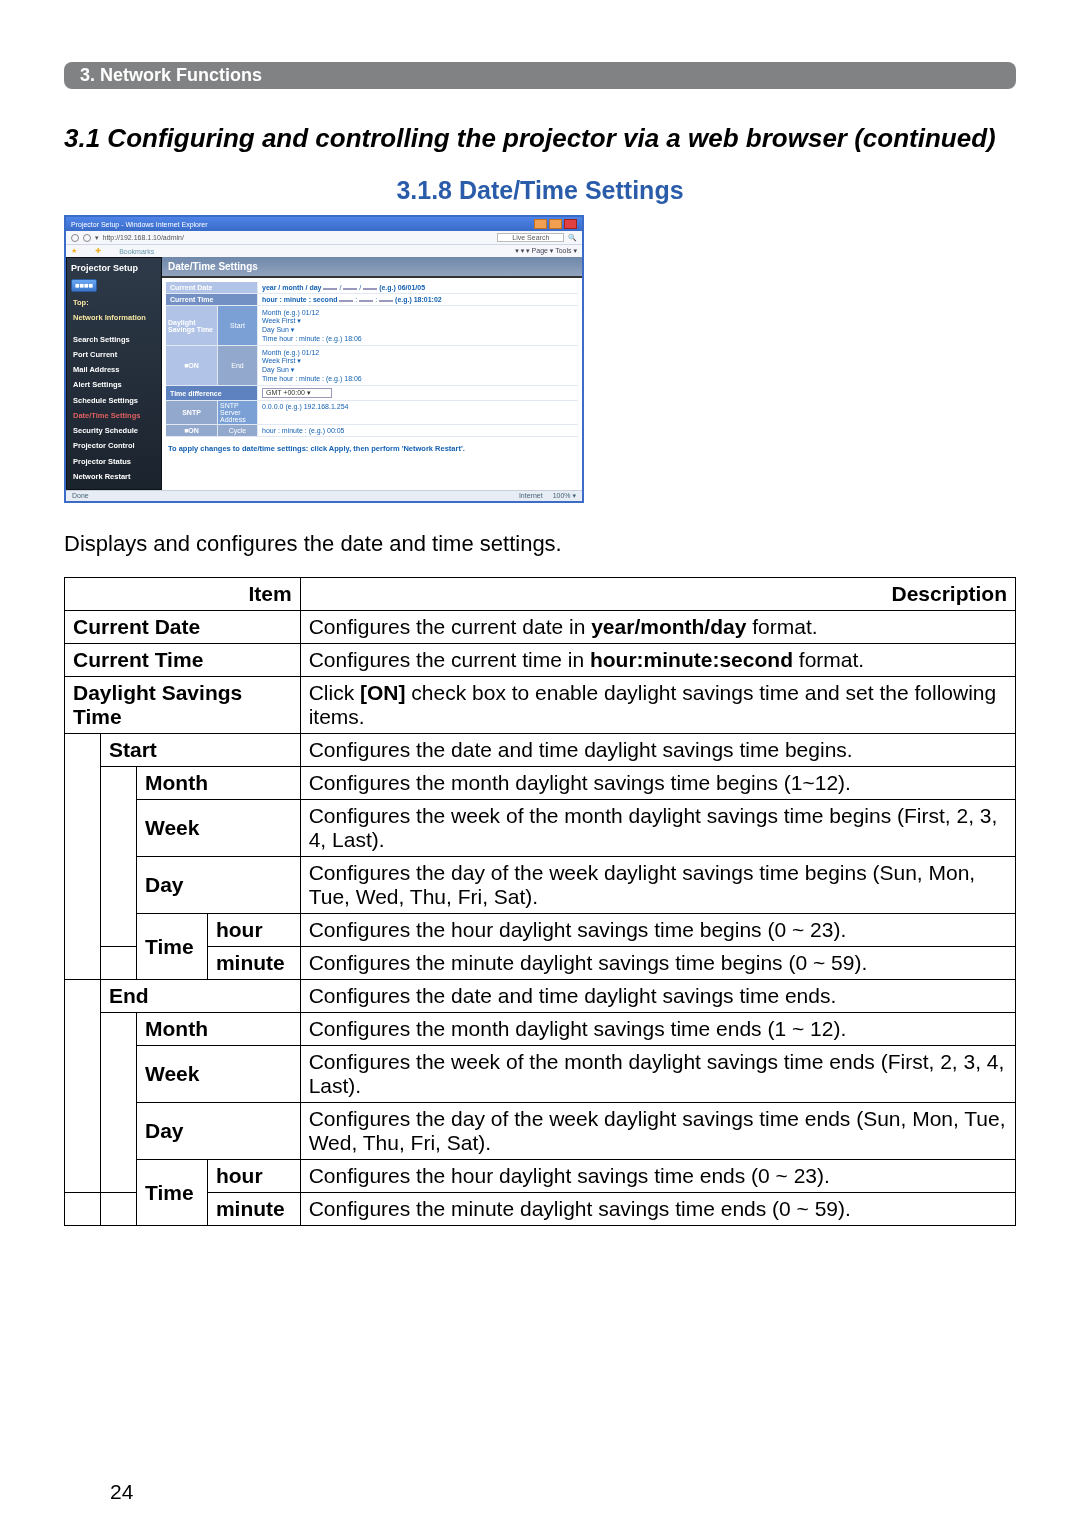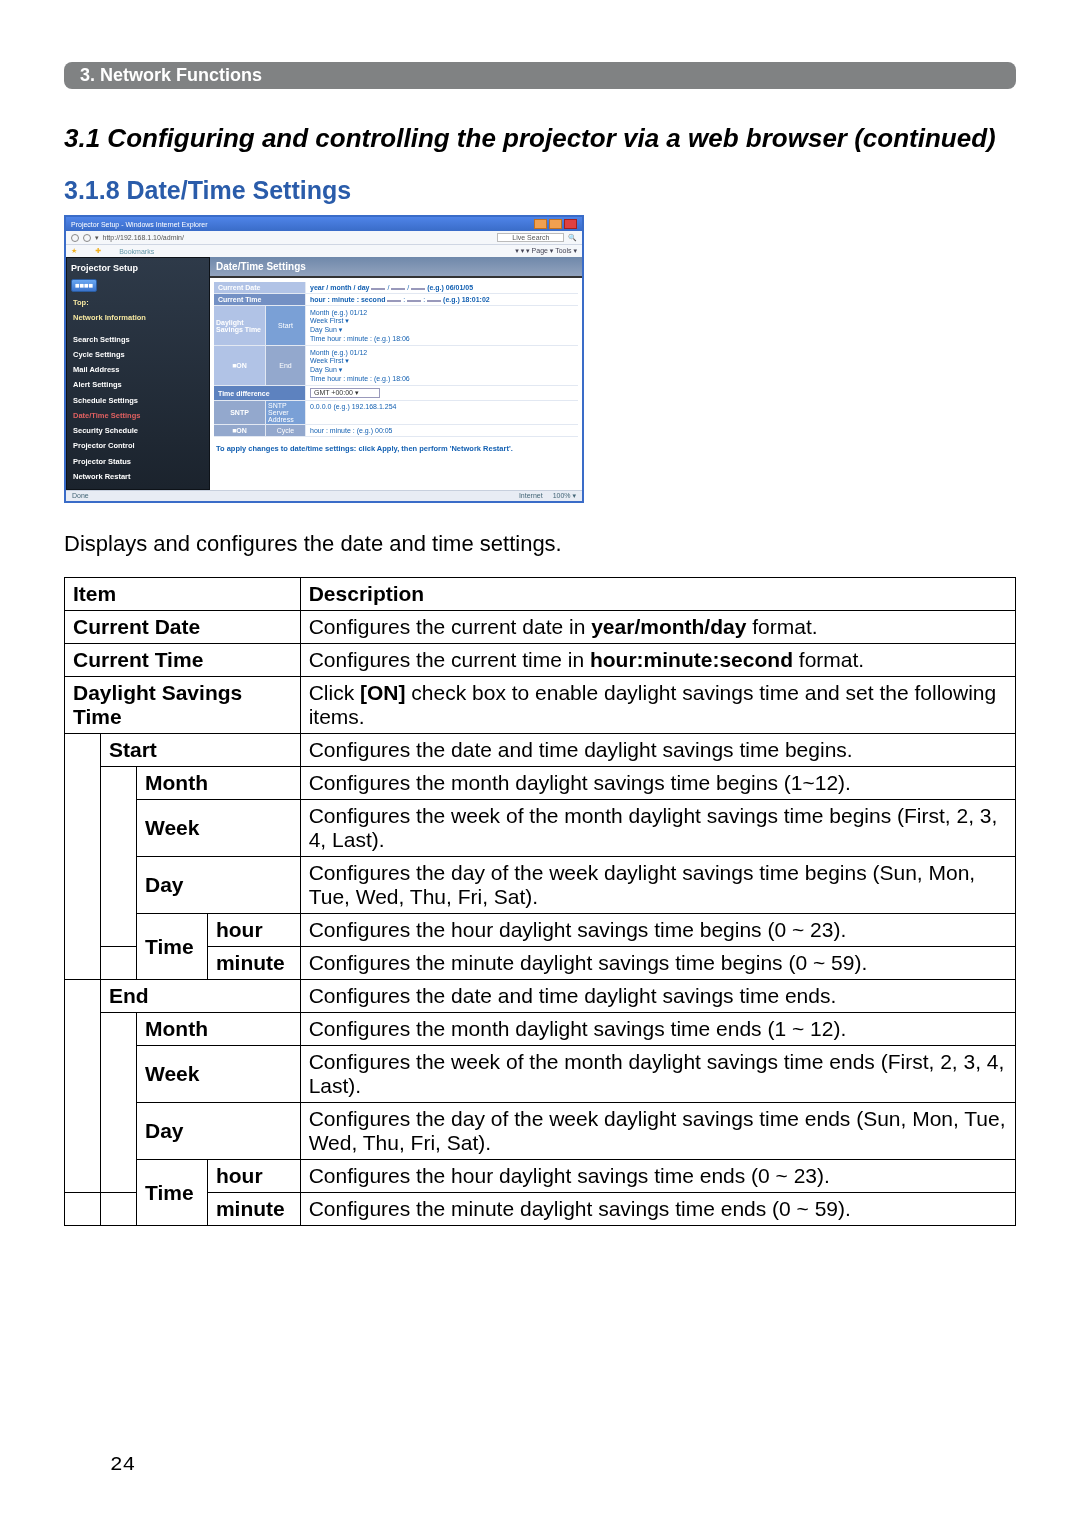"3.1.8 Date/Time Settings" .subsection-title { text-align: none -> center }
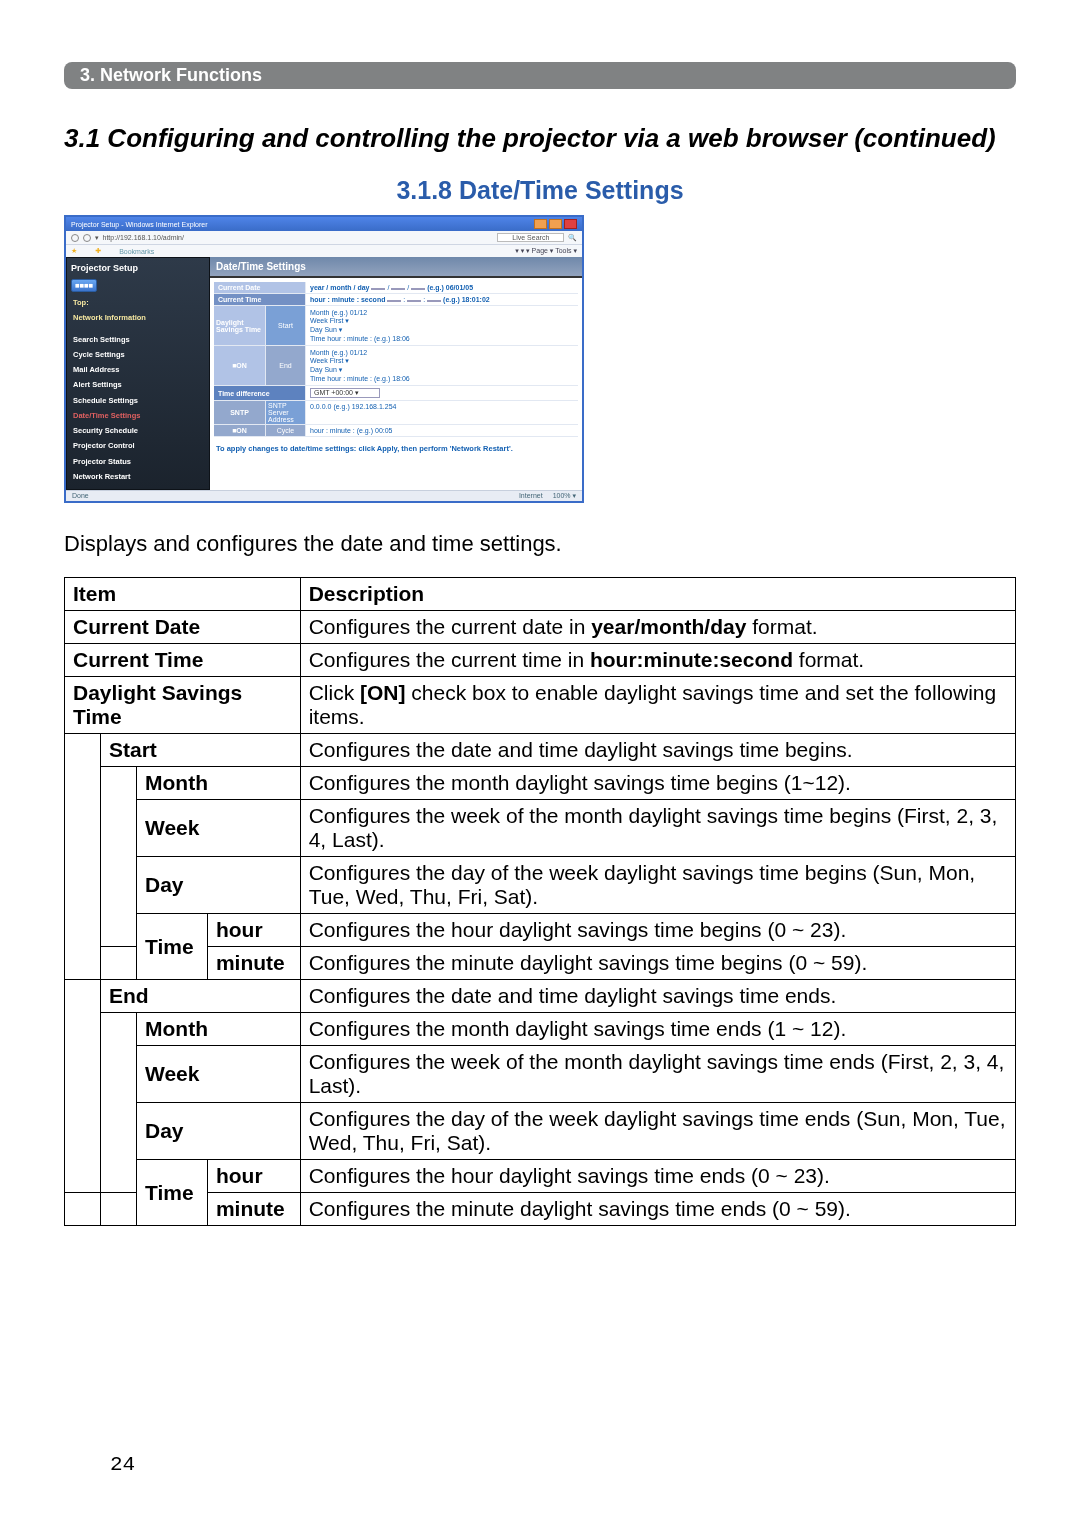"Projector Setup" .ss-nav { width: 144px -> 96px }
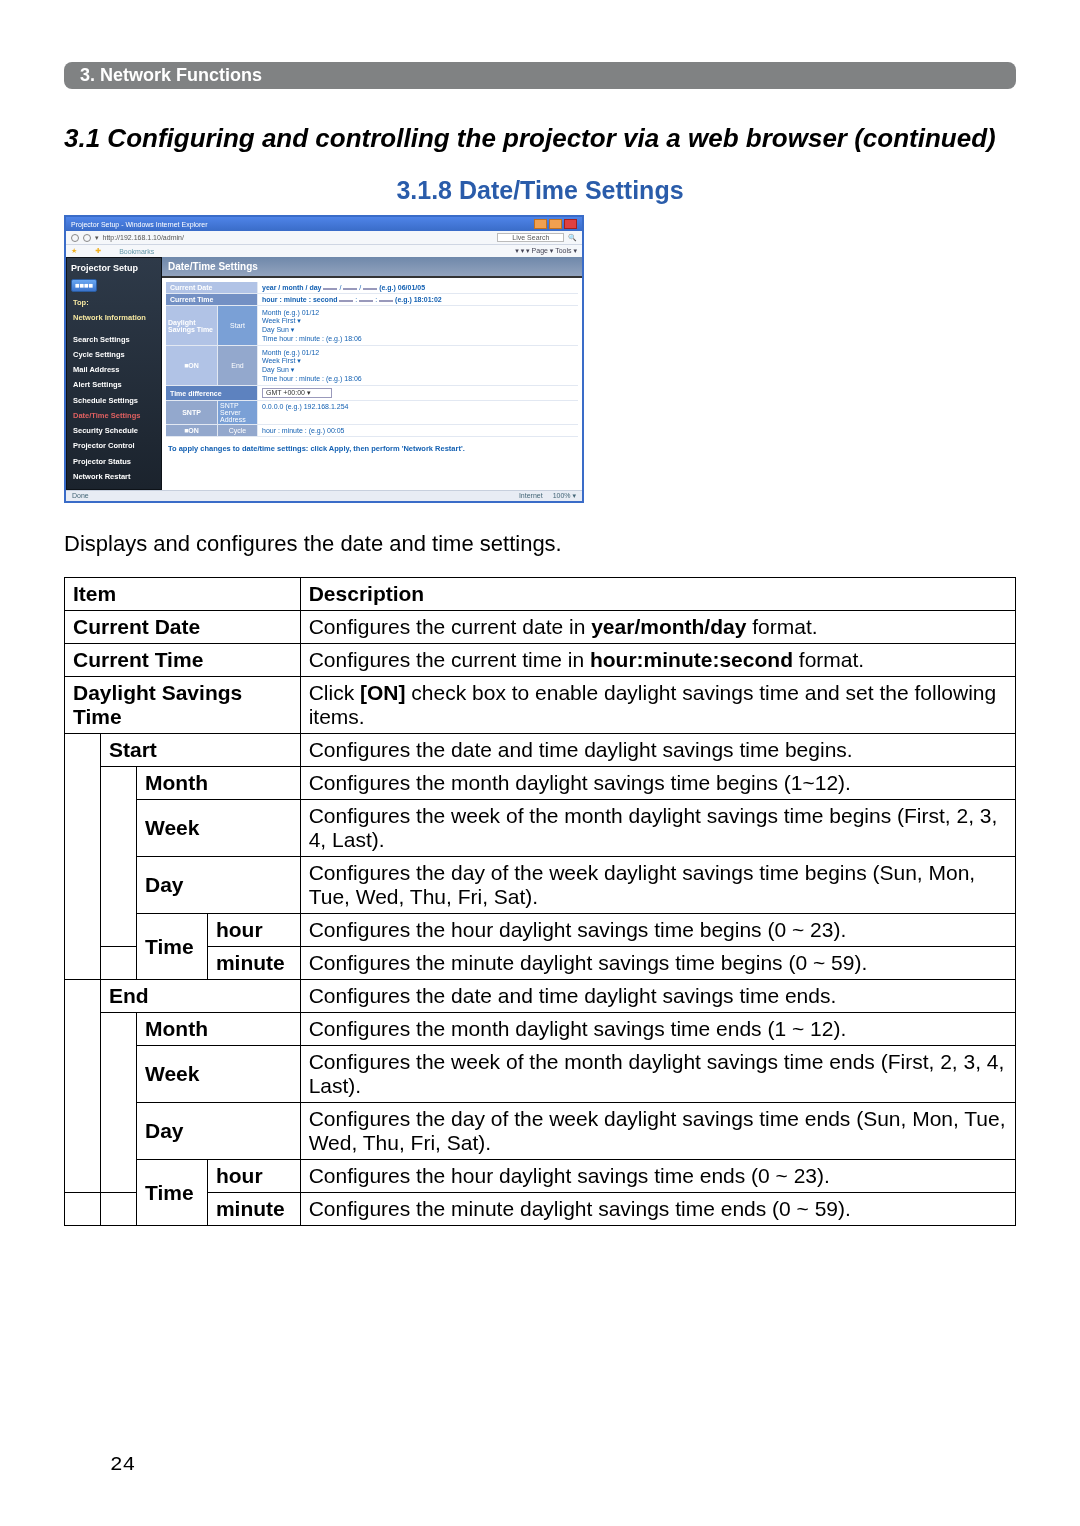"Cycle Settings" div.item { text: Cycle Settings -> Port Current }
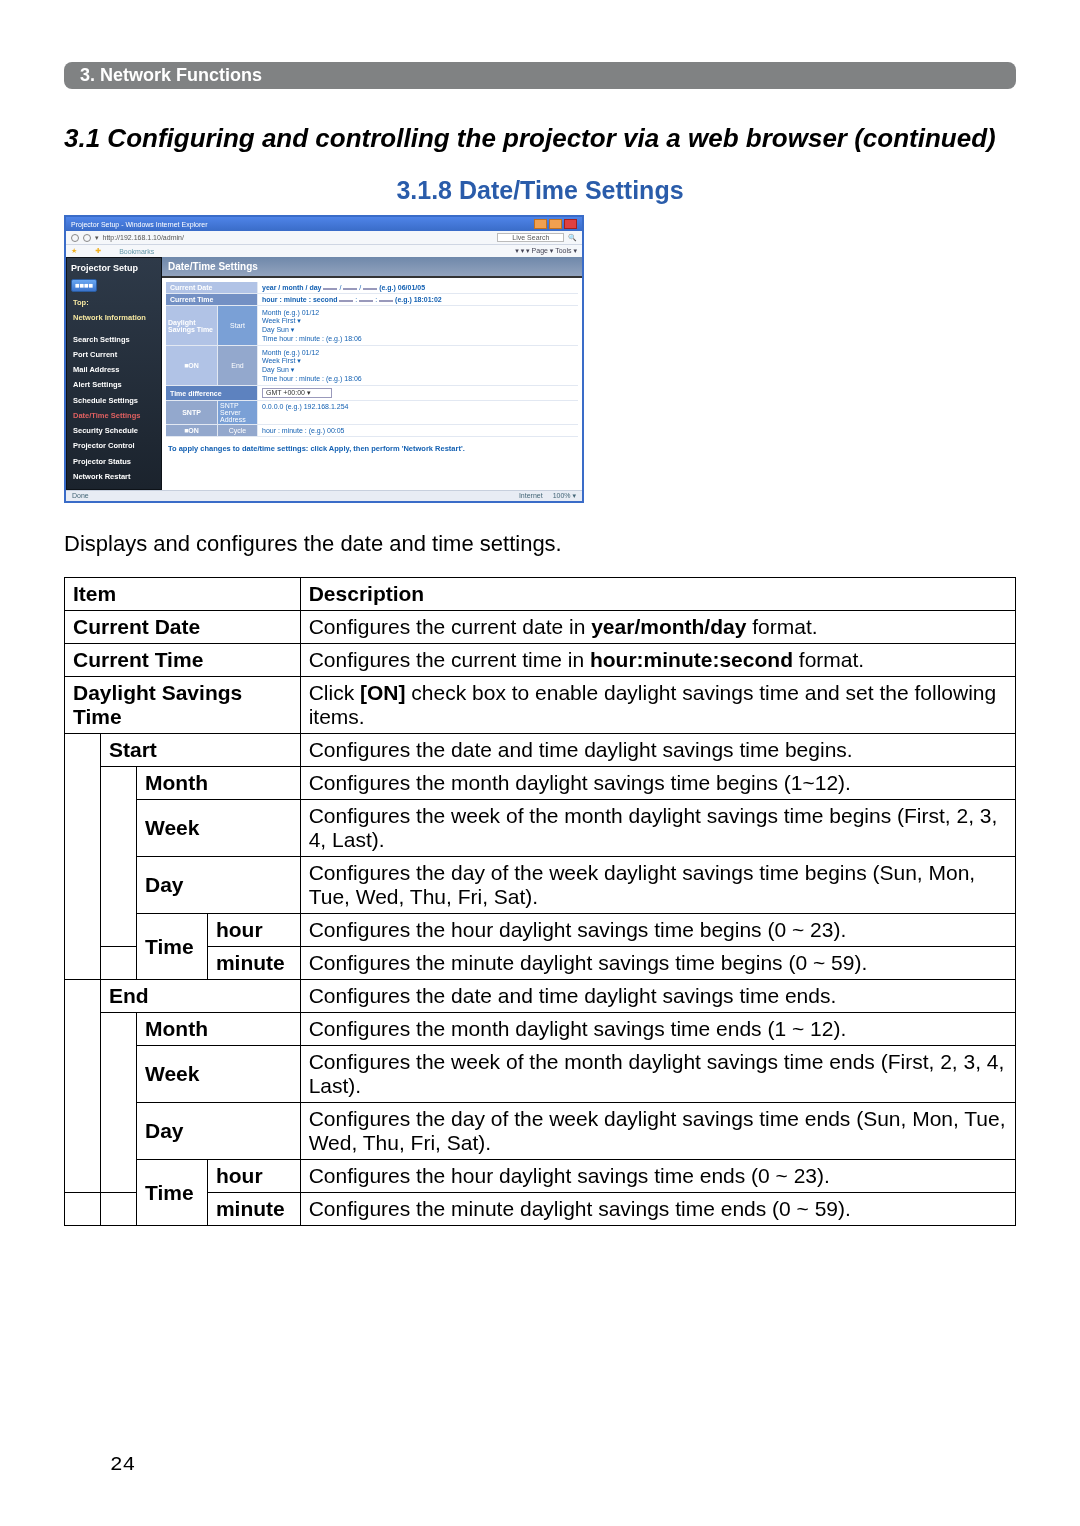"Item" table.desc th { text-align: left -> right }
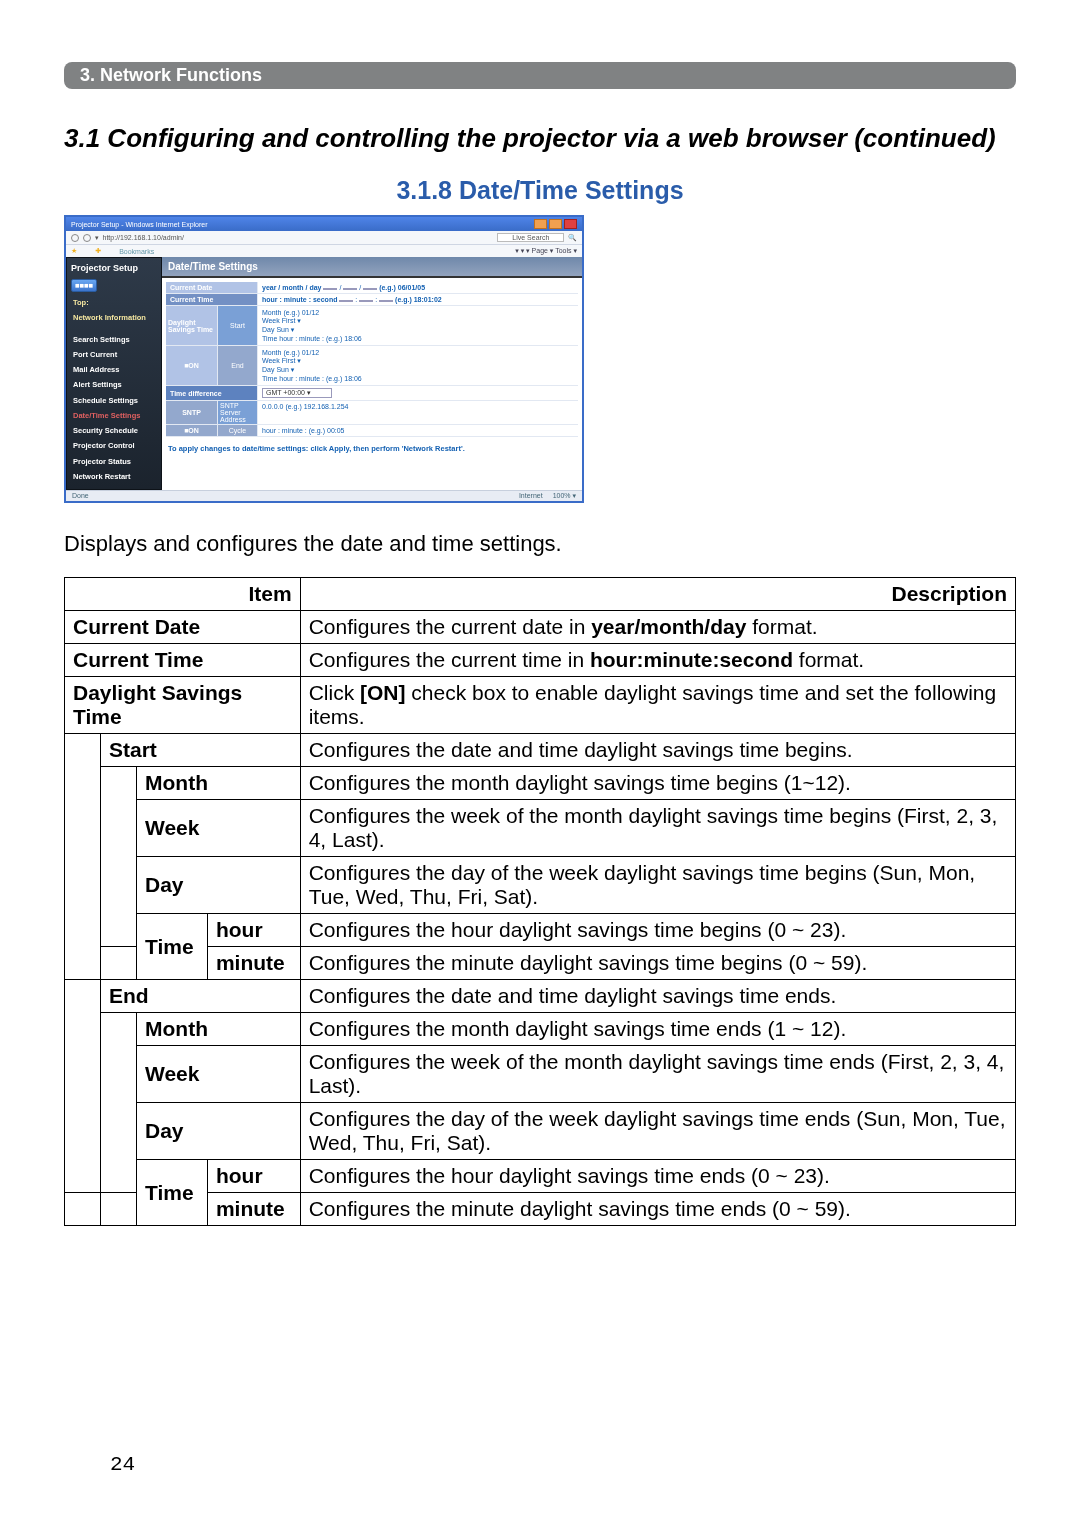"24" .page-num { bottom: 50px -> 22px; font-family: Liberation Mono, monospace -> none }
